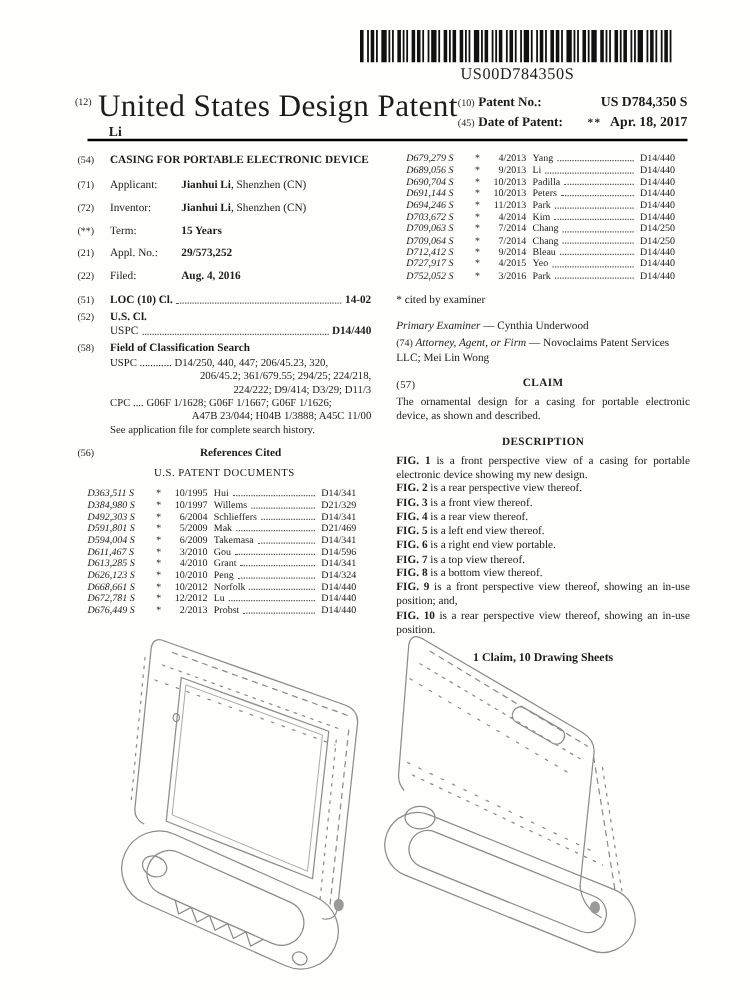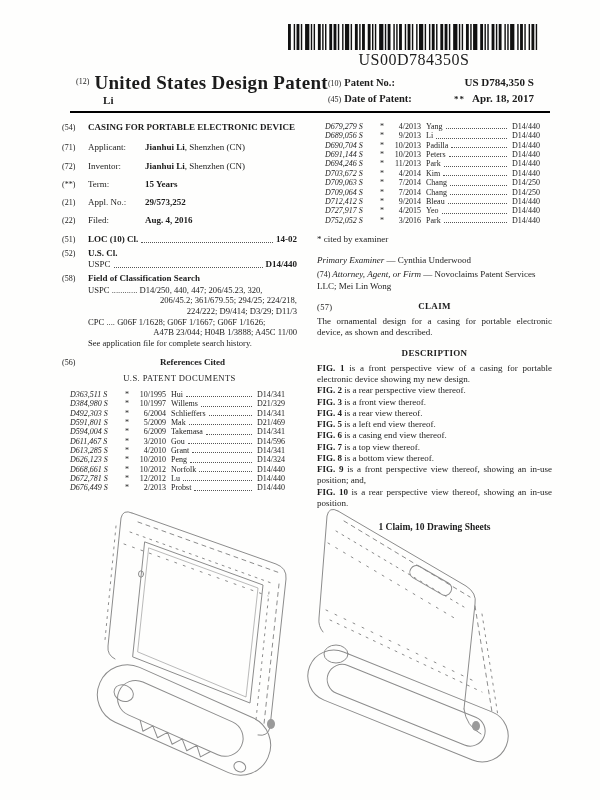"US00D784350S" .barcode-text { font-size: 16px -> 13px }
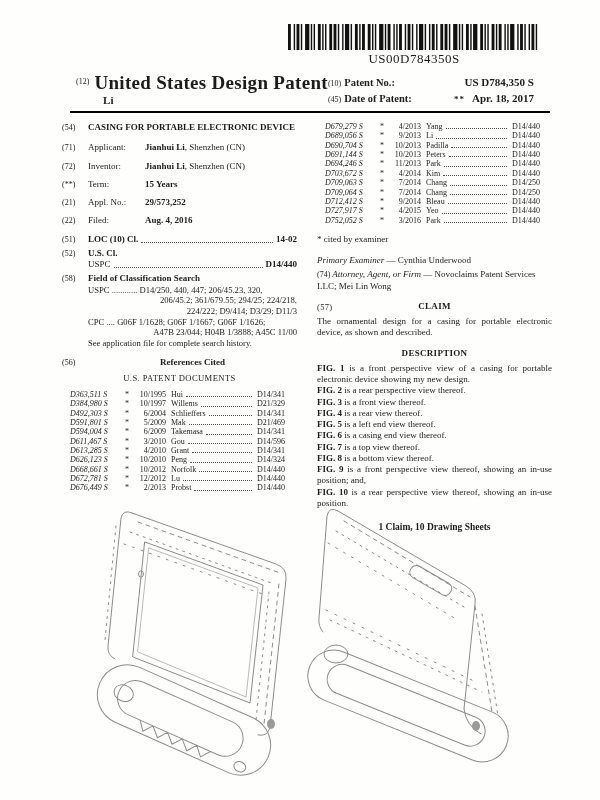"(12)" .header { justify-content: center -> flex-end }
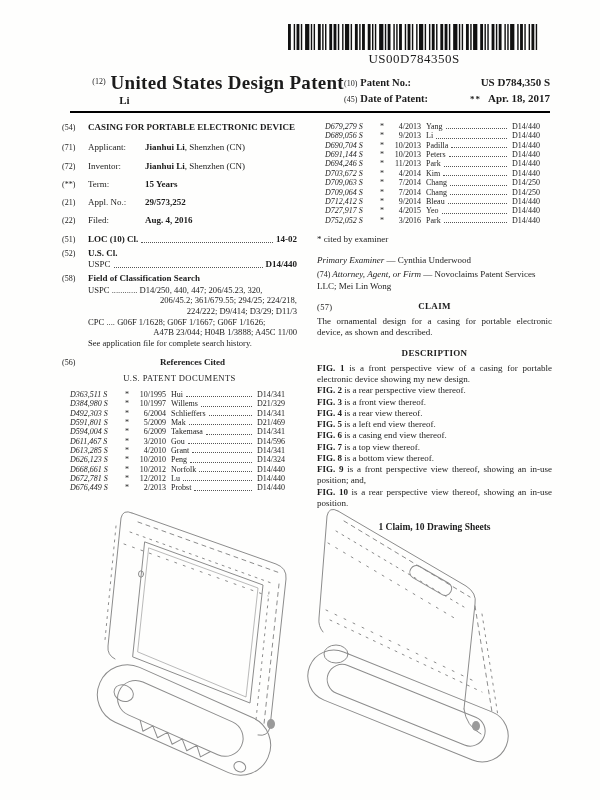"United States Design Patent" .main-title { font-size: 19px -> 25px; font-weight: 700 -> 400 }
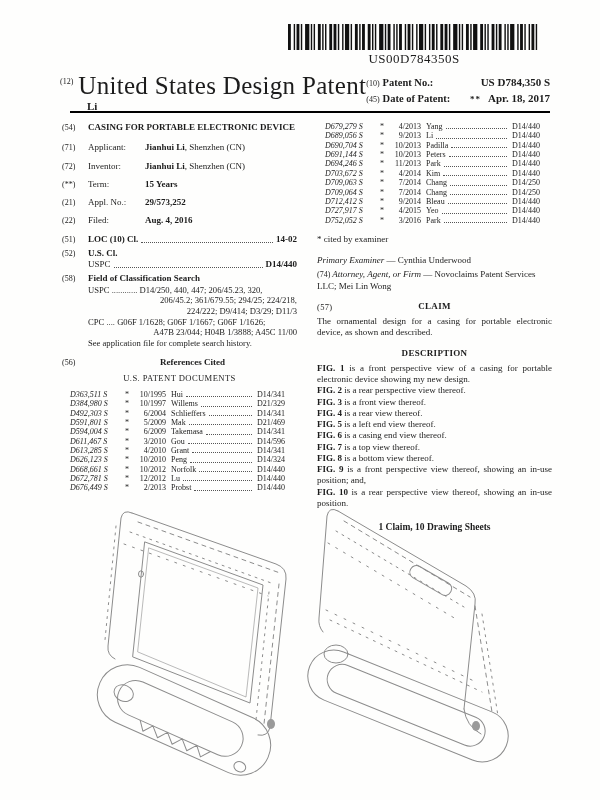"is a casing end view" span { text: casing end view thereof -> right end view portable }
